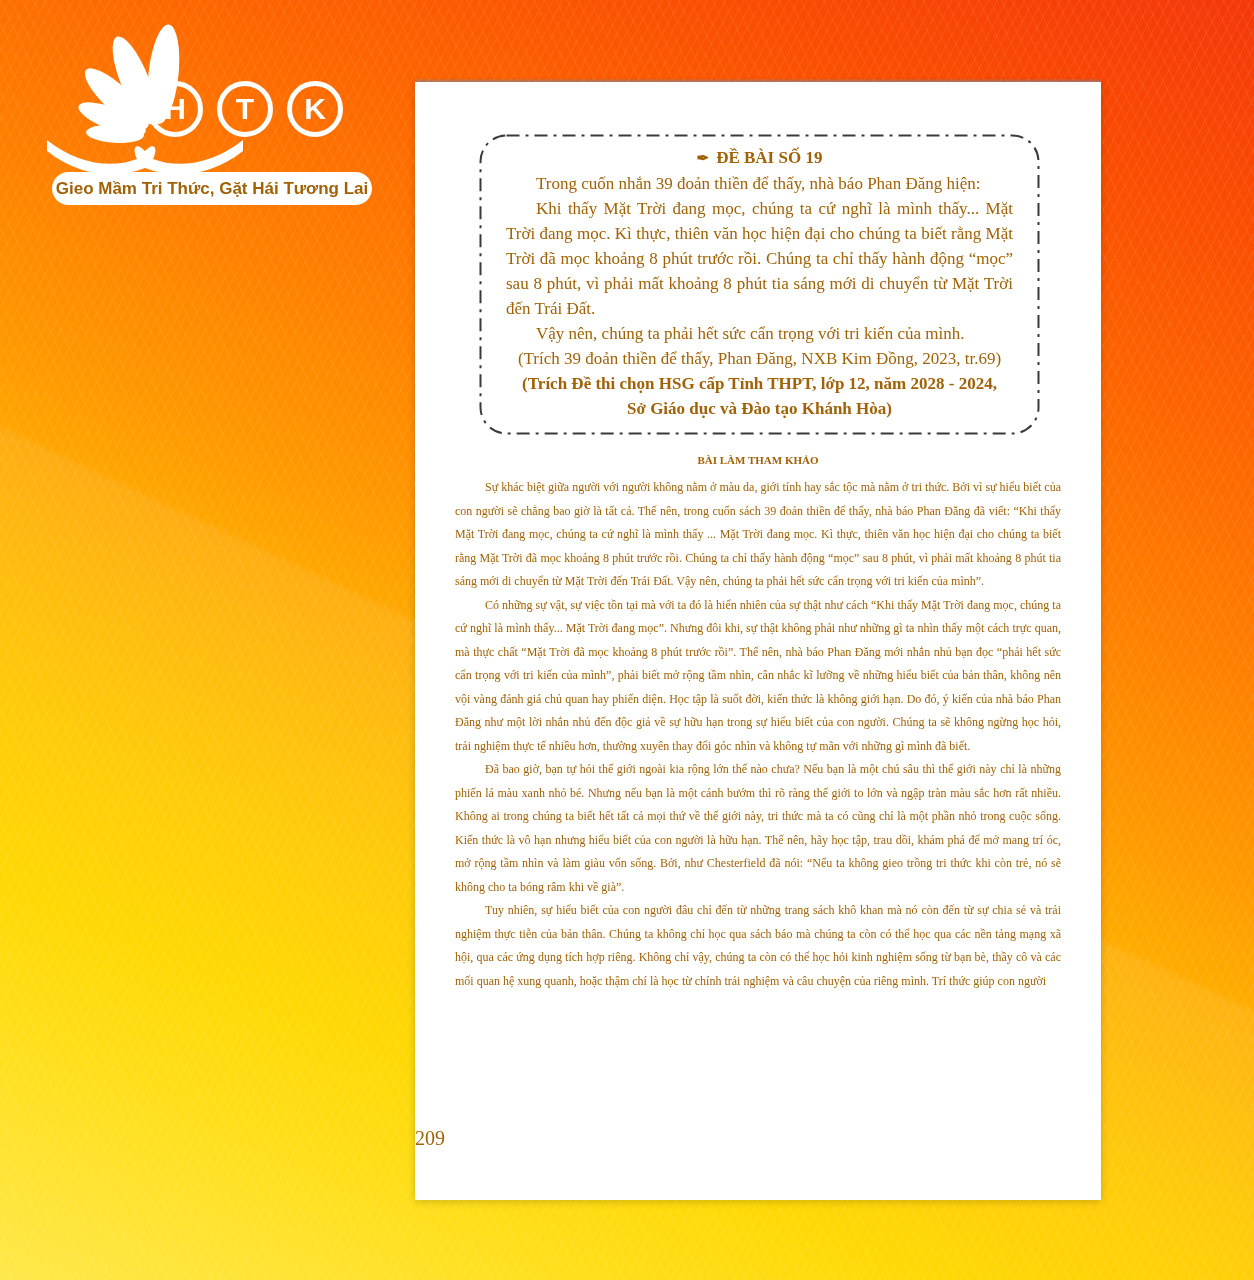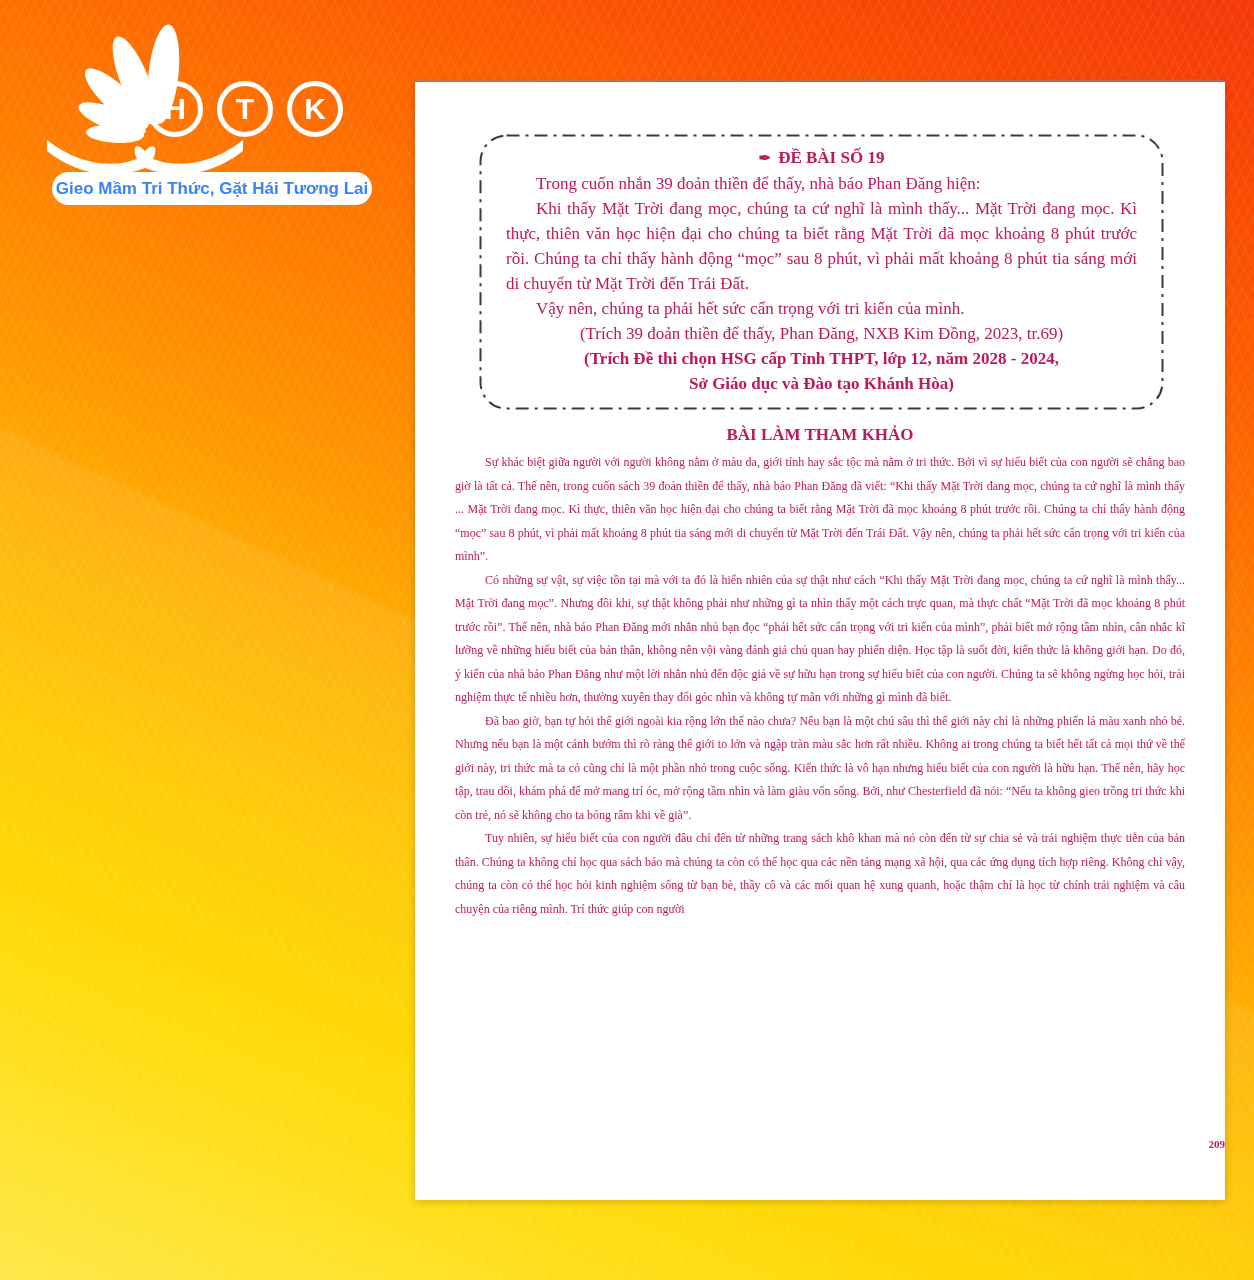"✒ ĐỀ BÀI SỐ 19" .page { color: #be185d -> #a16207; width: 810px -> 686px }
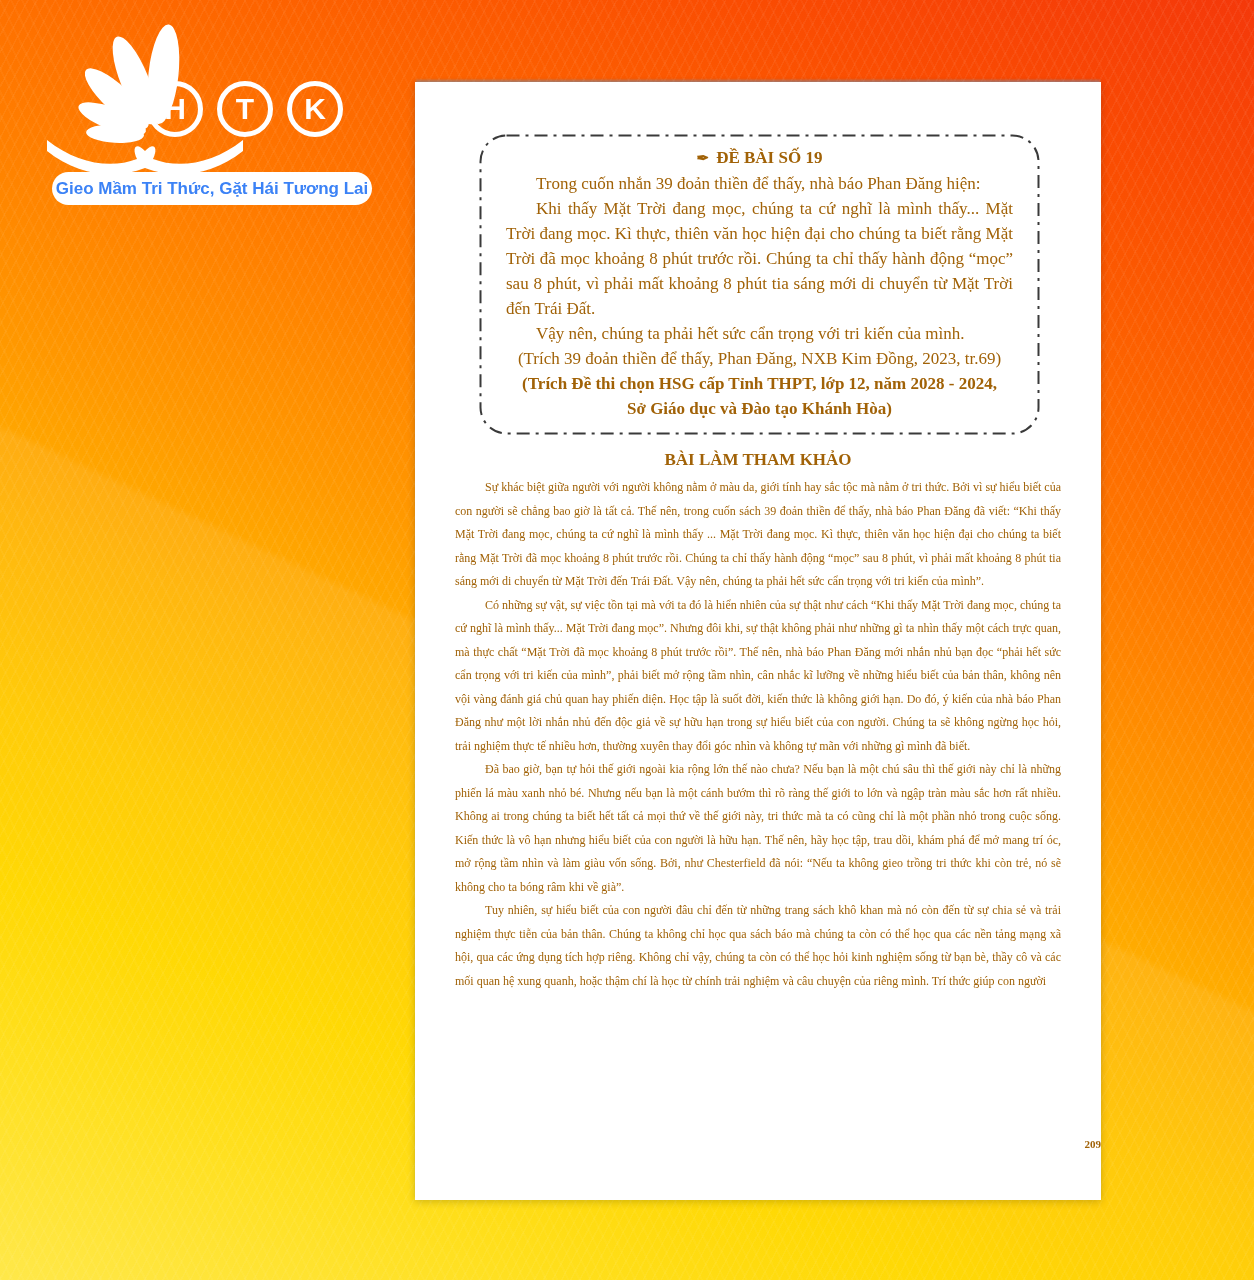"Gieo Mầm Tri Thức, Gặt" .tagline { color: #3b82f6 -> #a16207 }
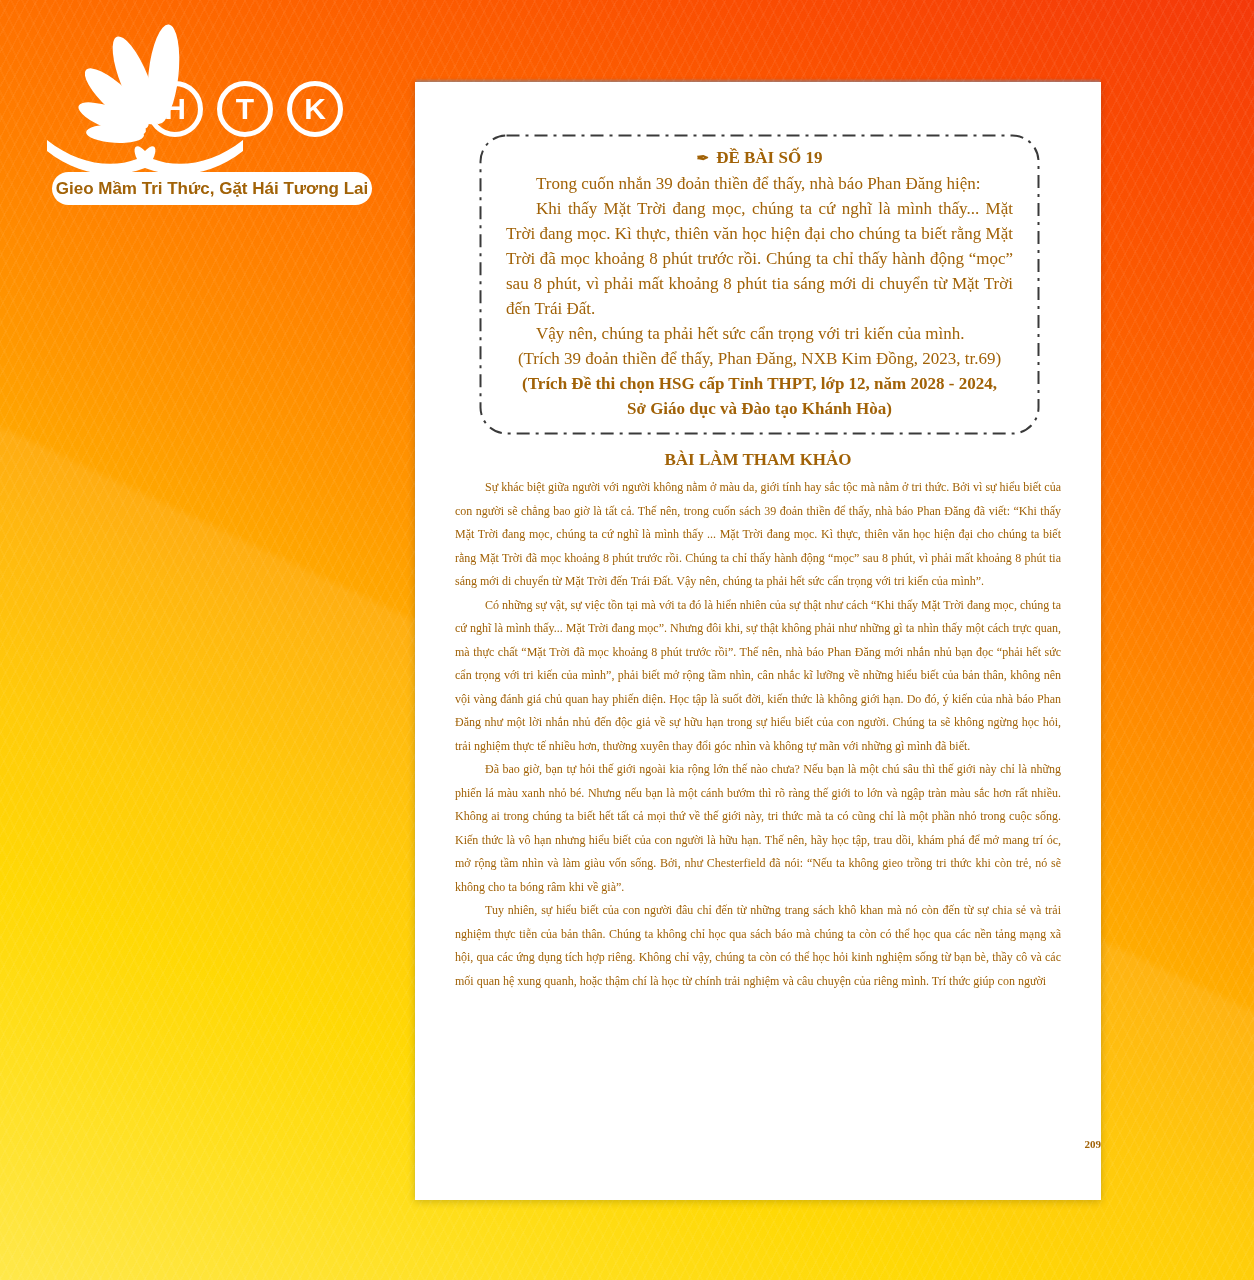"BÀI LÀM THAM KHẢO" .essay-heading { font-size: 17px -> 11px }
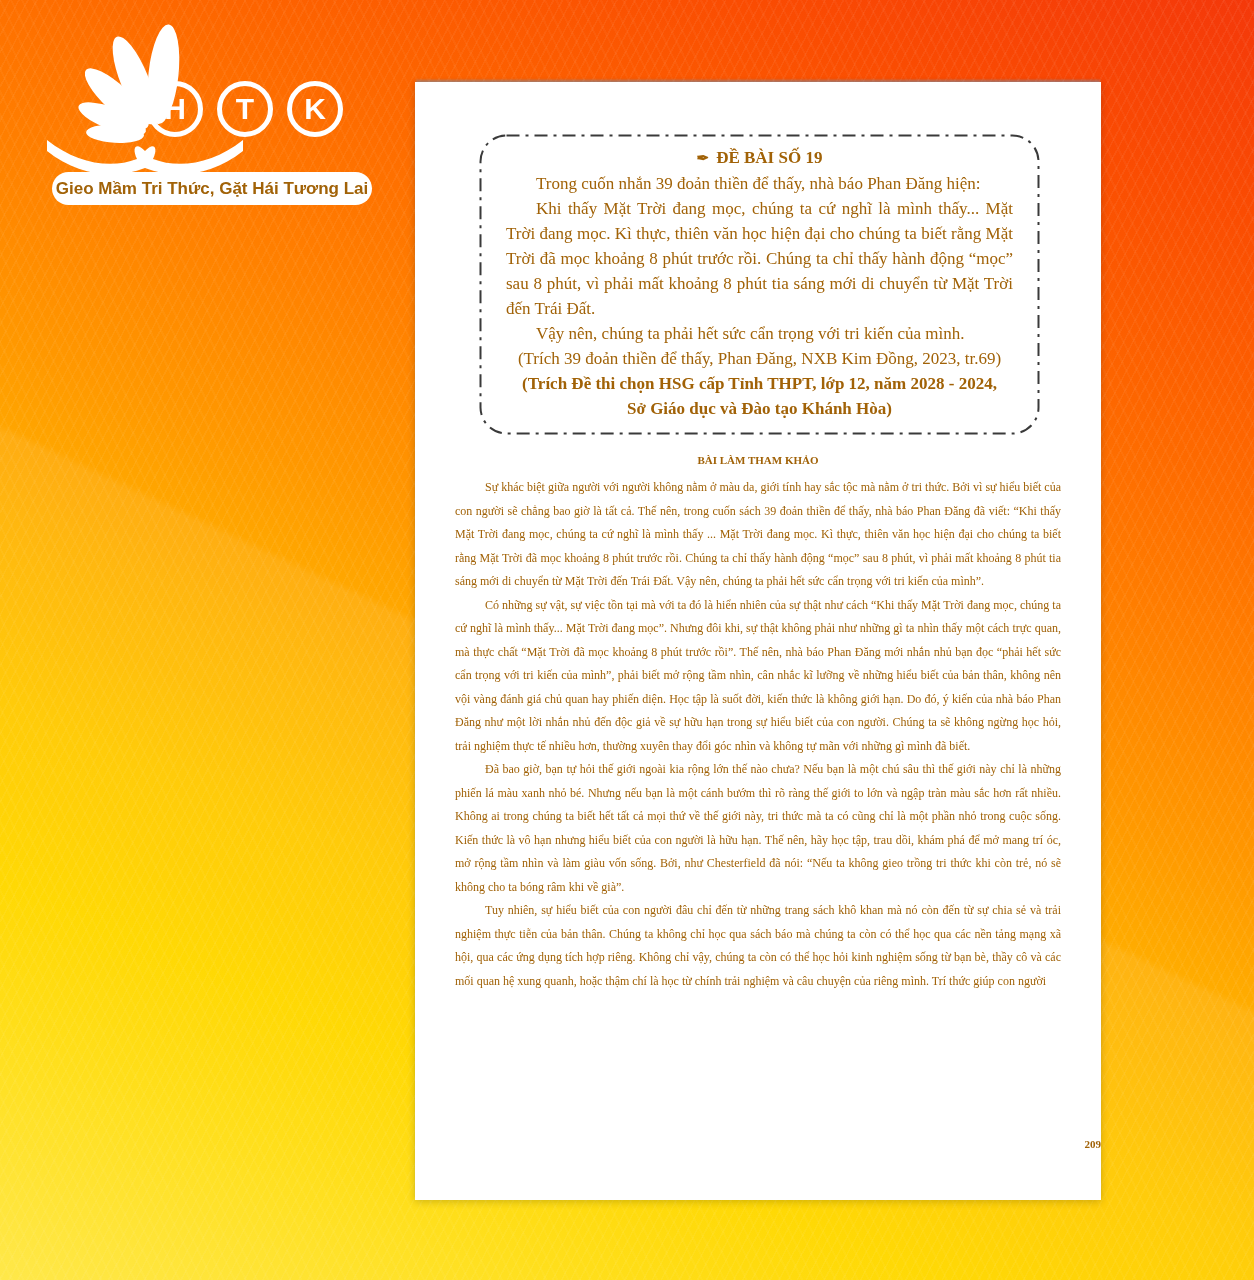"209" .page-number { font-size: 11px -> 20px; font-weight: bold -> none; text-align: right -> left }
